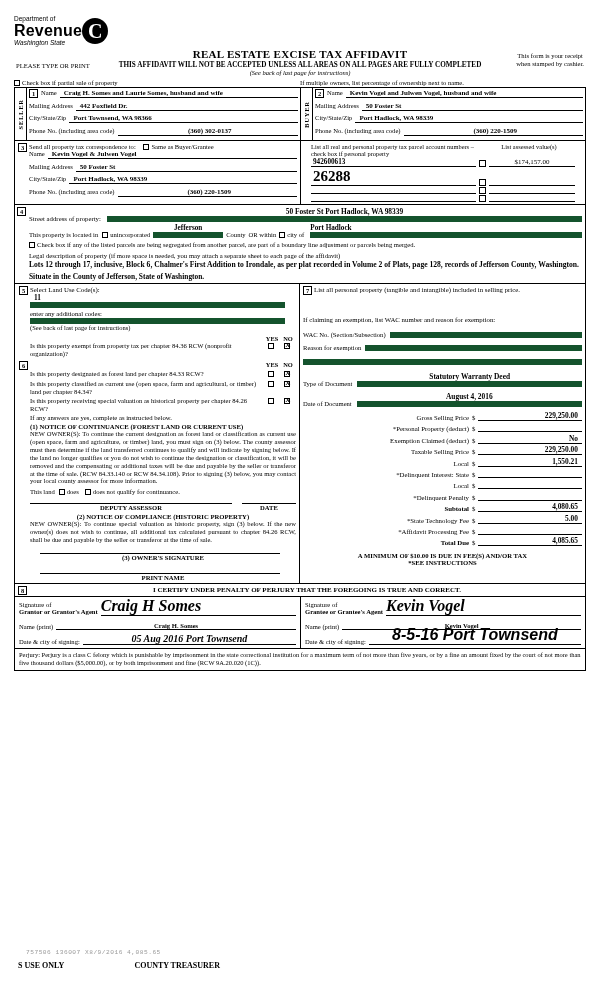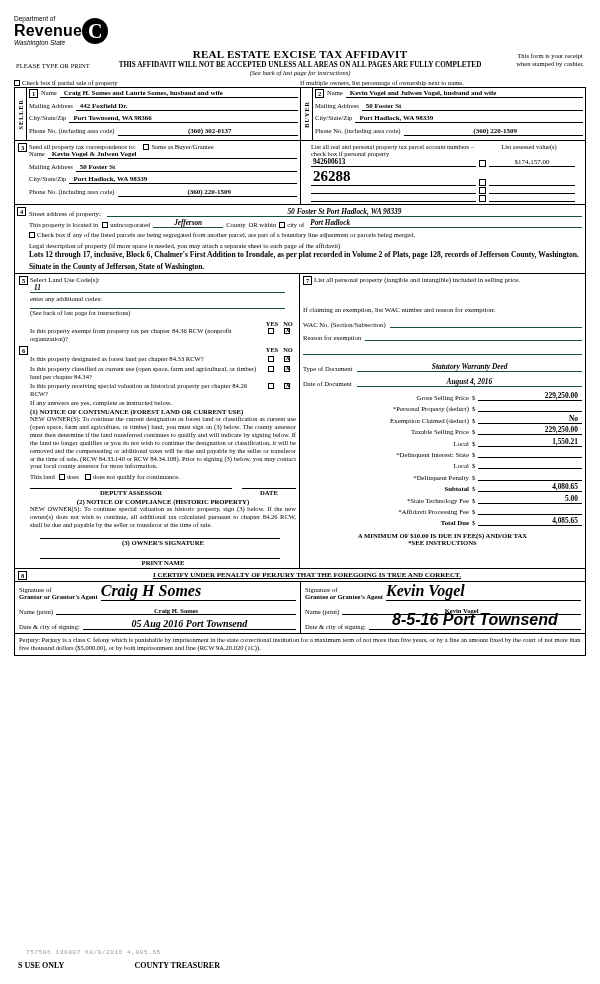"50 Foster St Port Hadlock," .ul { border-bottom: 1px solid #14532d -> 6px solid #14532d; font-style: italic -> none }
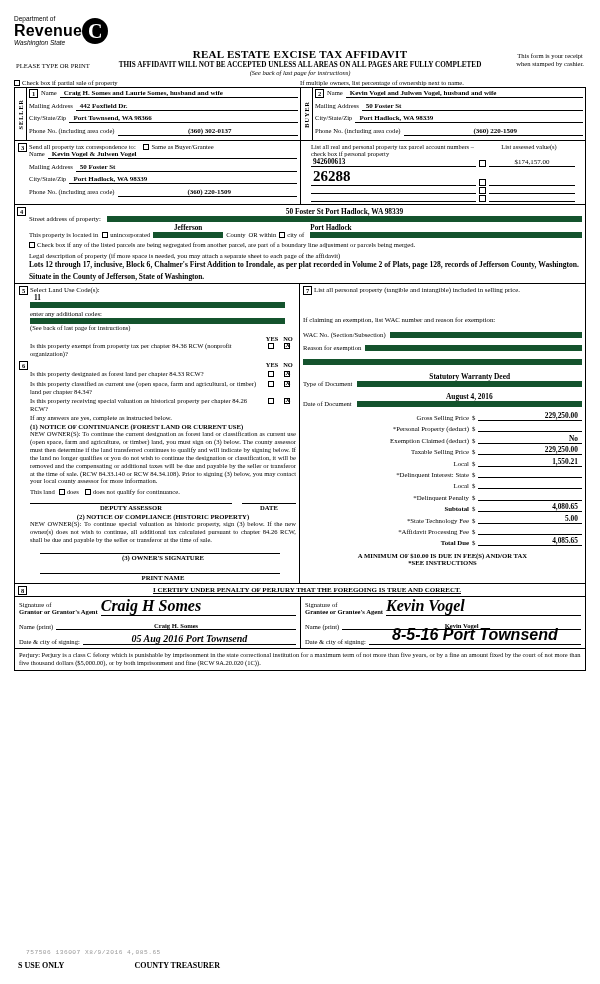"I CERTIFY UNDER PENALTY OF" .certify { text-decoration: underline -> none }
